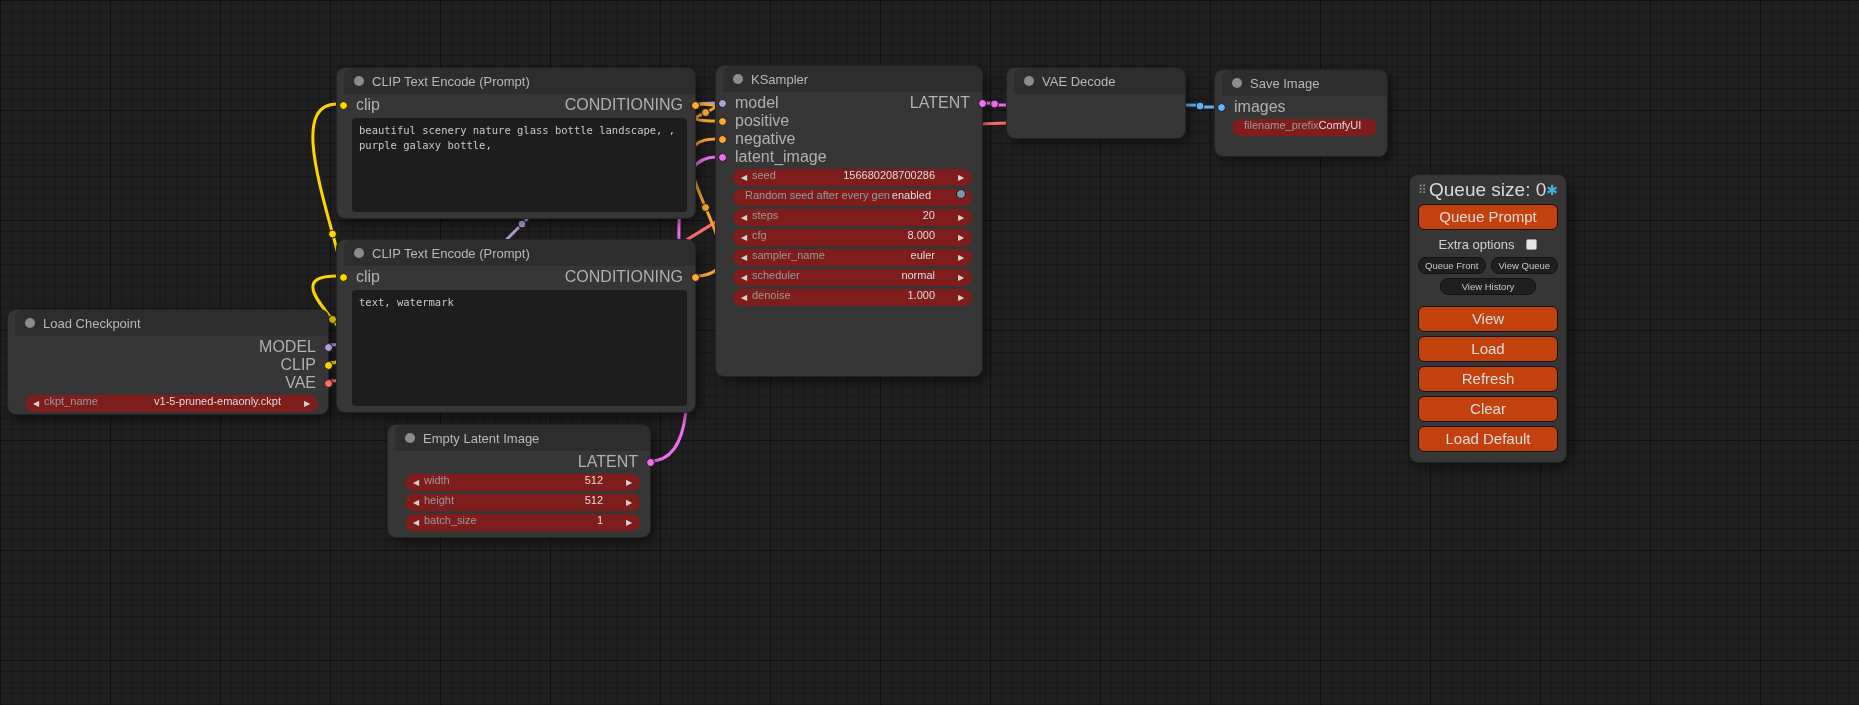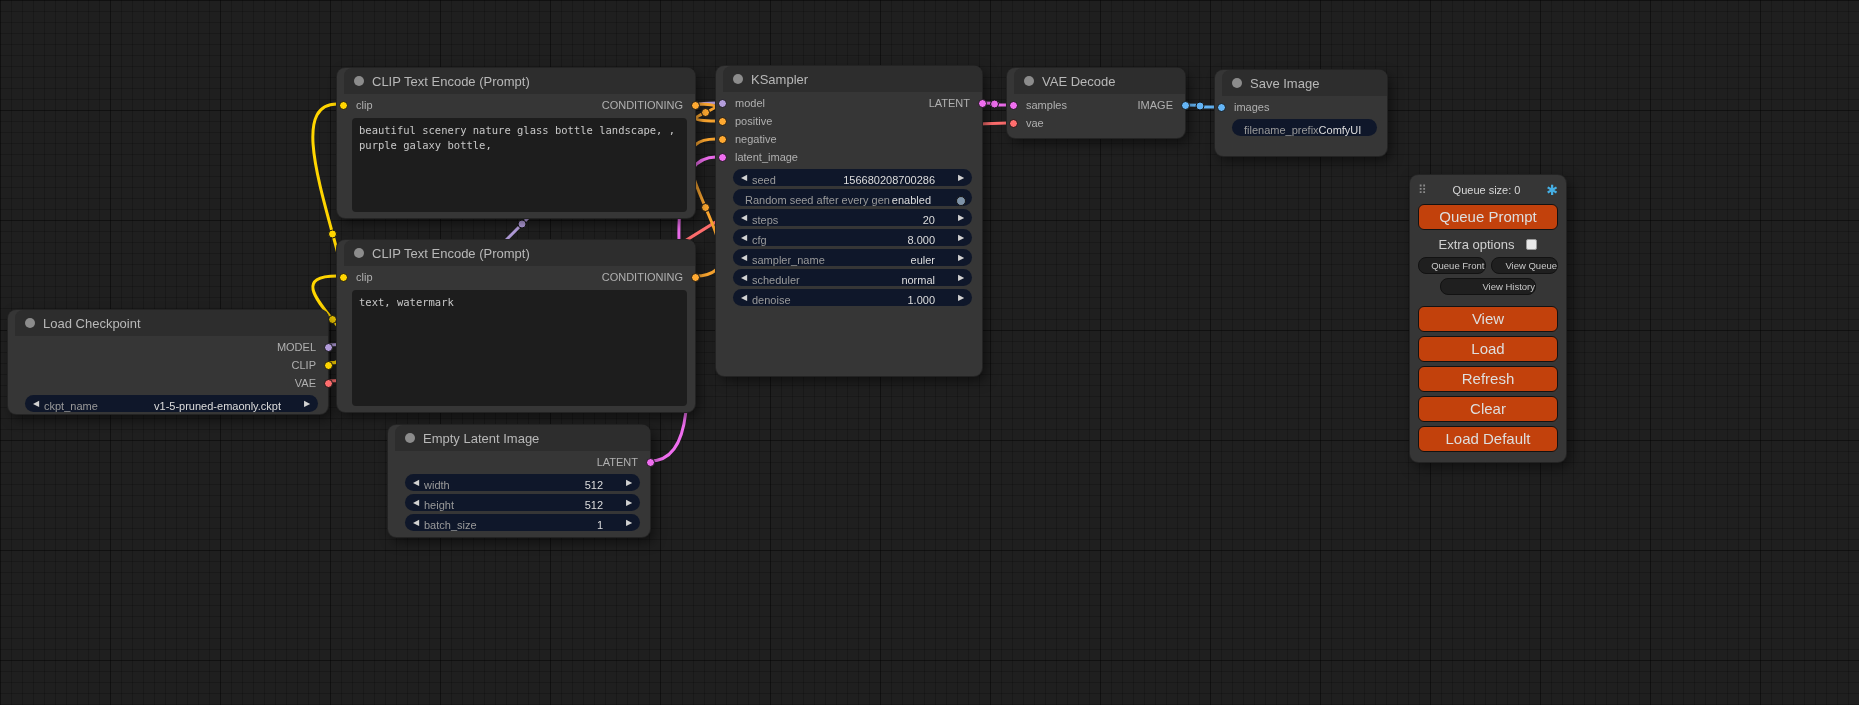"clip" .slot-row { font-size: 11px -> 16px }
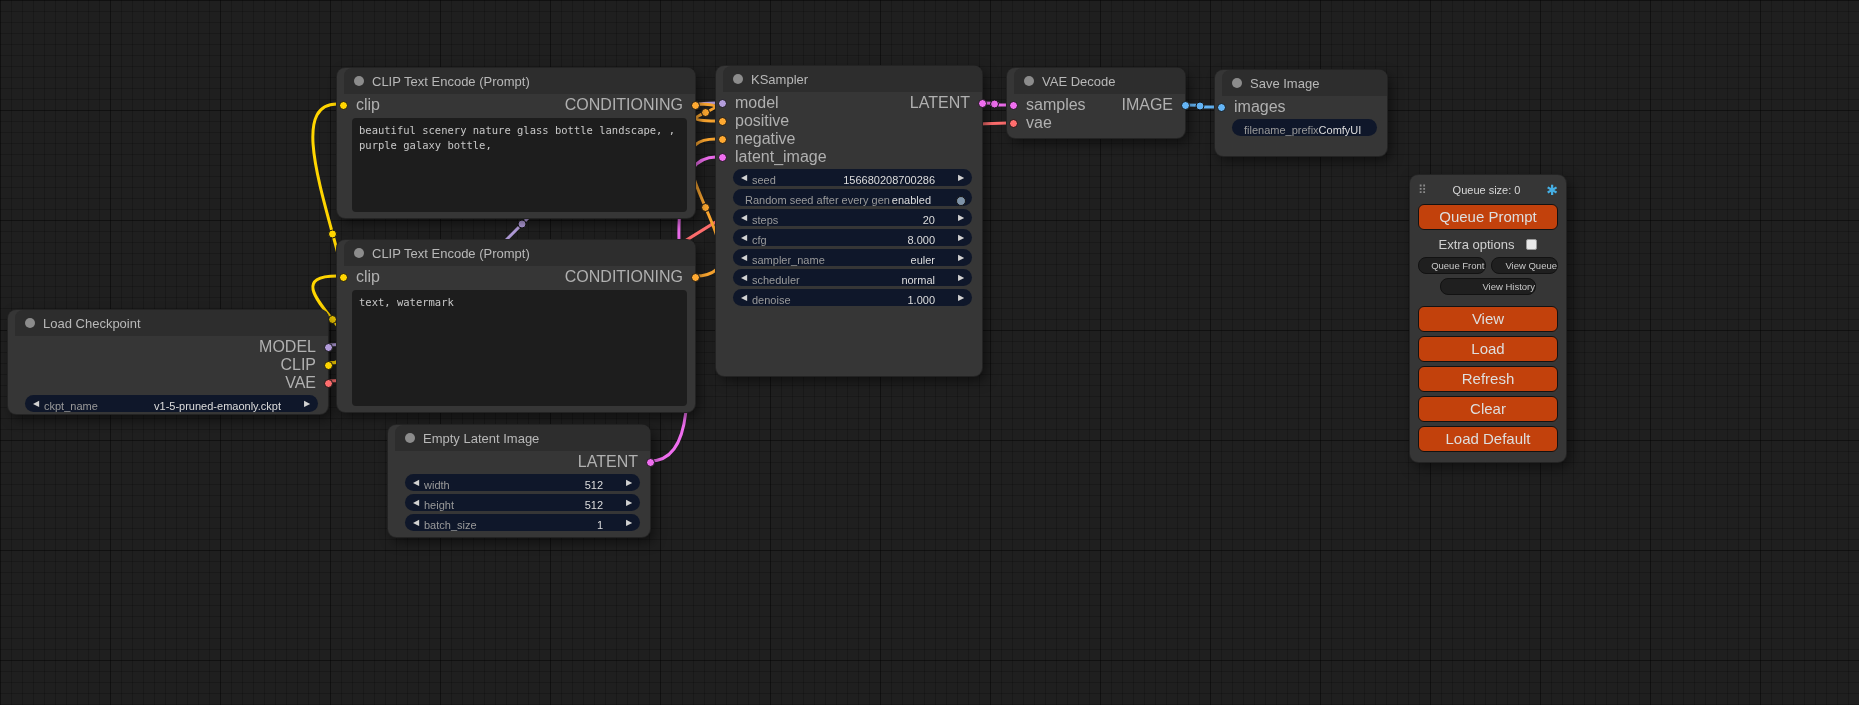"samples" div.node-body { html: <div> <div> <span></span> <span>samples</span> <span>IMAGE</span> <span></span> </div> <div> <span></span> <span>vae</span> </div> </div> -> none }
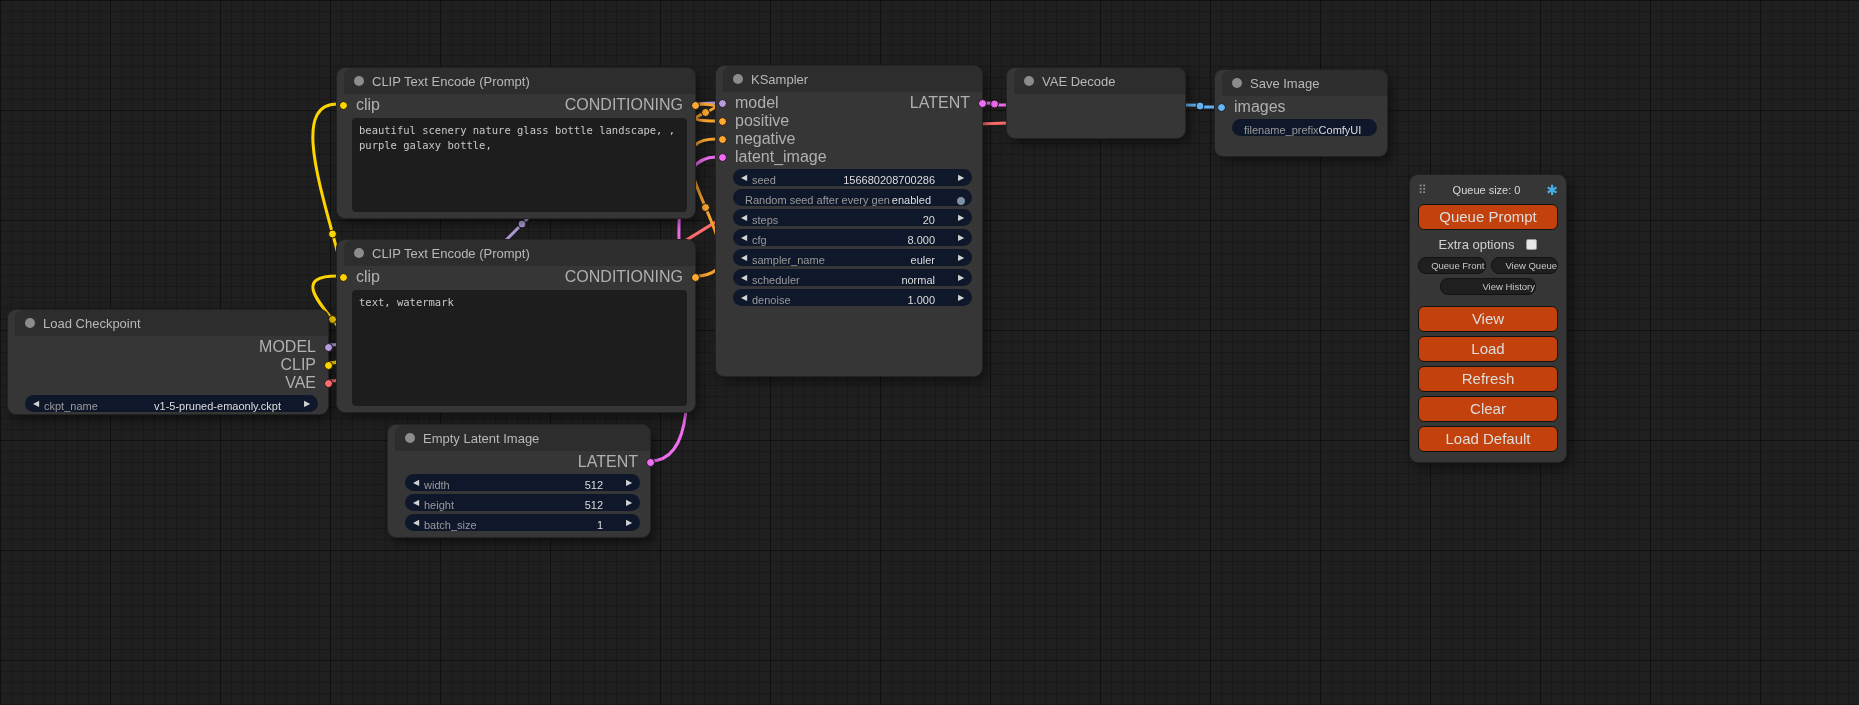"filename_prefix" .widget { align-items: flex-end -> flex-start; background: #0f172a -> #7f1d1d }
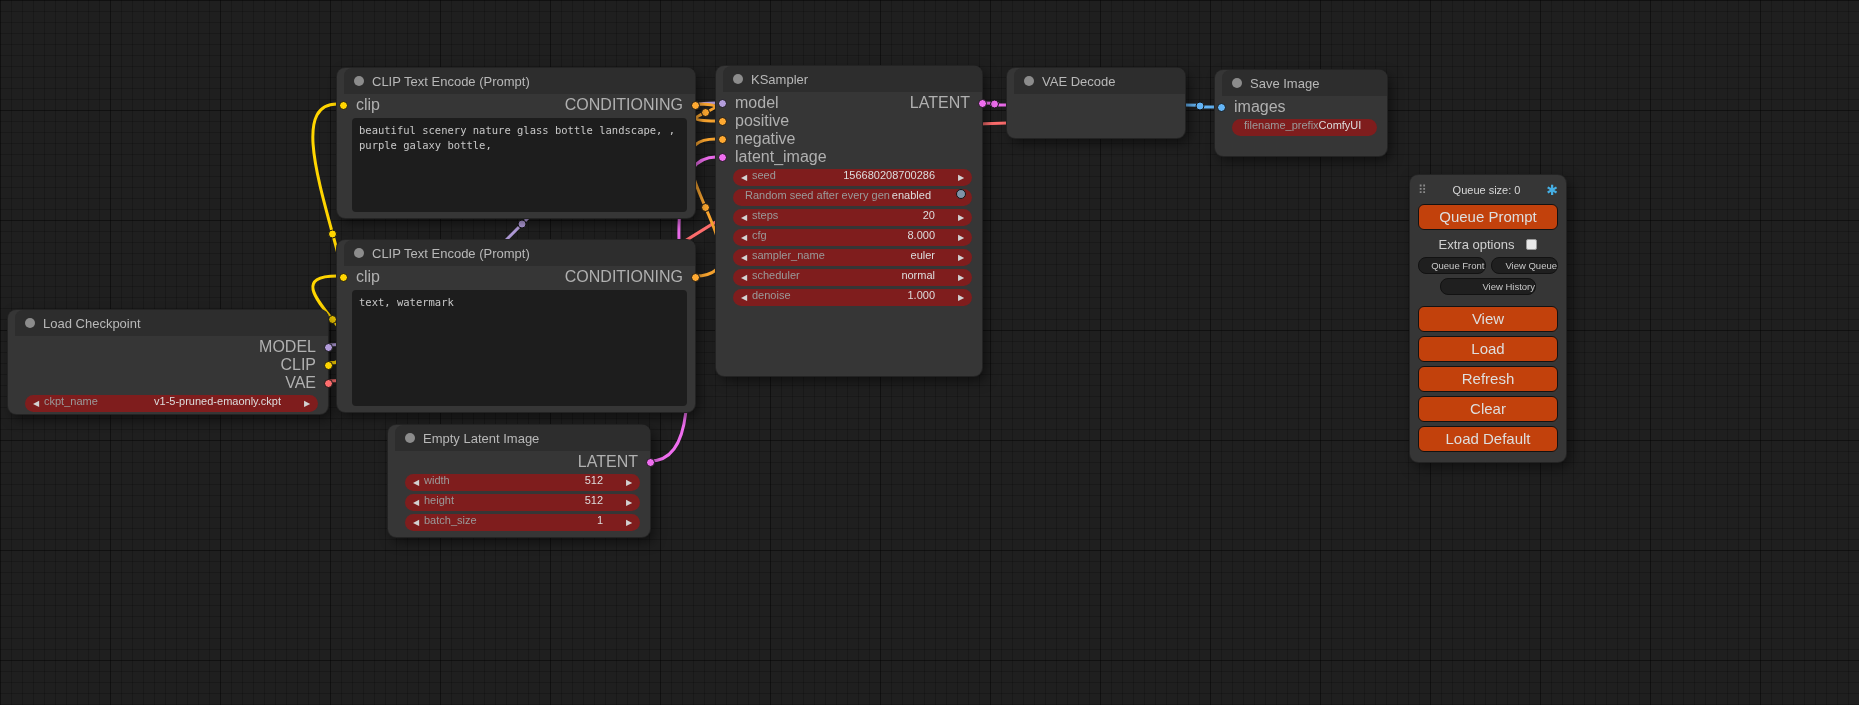"Queue size: 0" .queue-size { font-size: 11px -> 19px; text-align: center -> right }
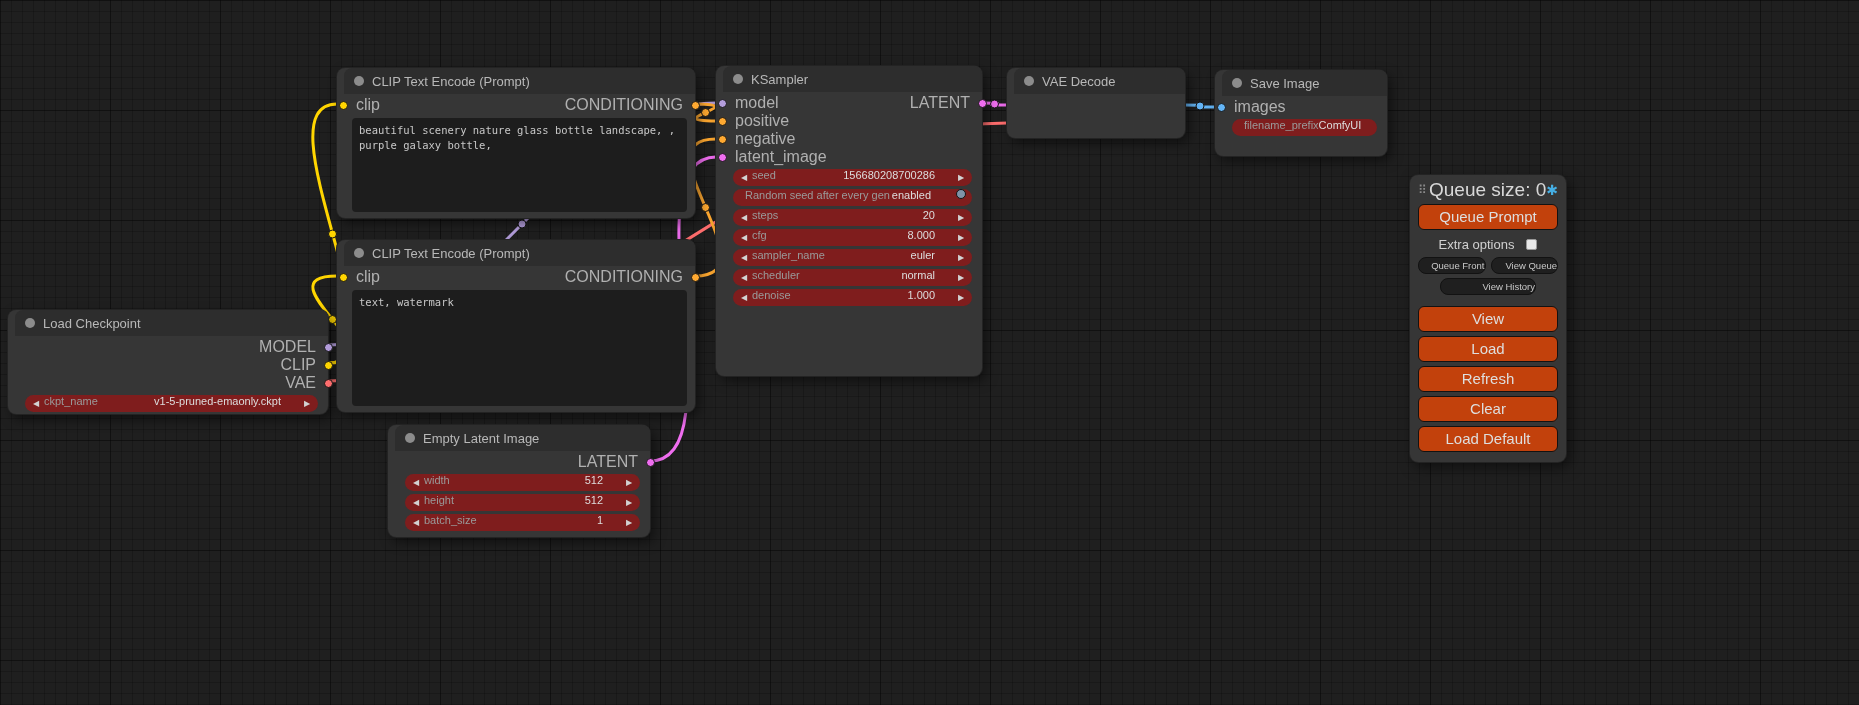"Queue Front" .btn-small { text-align: right -> center }
